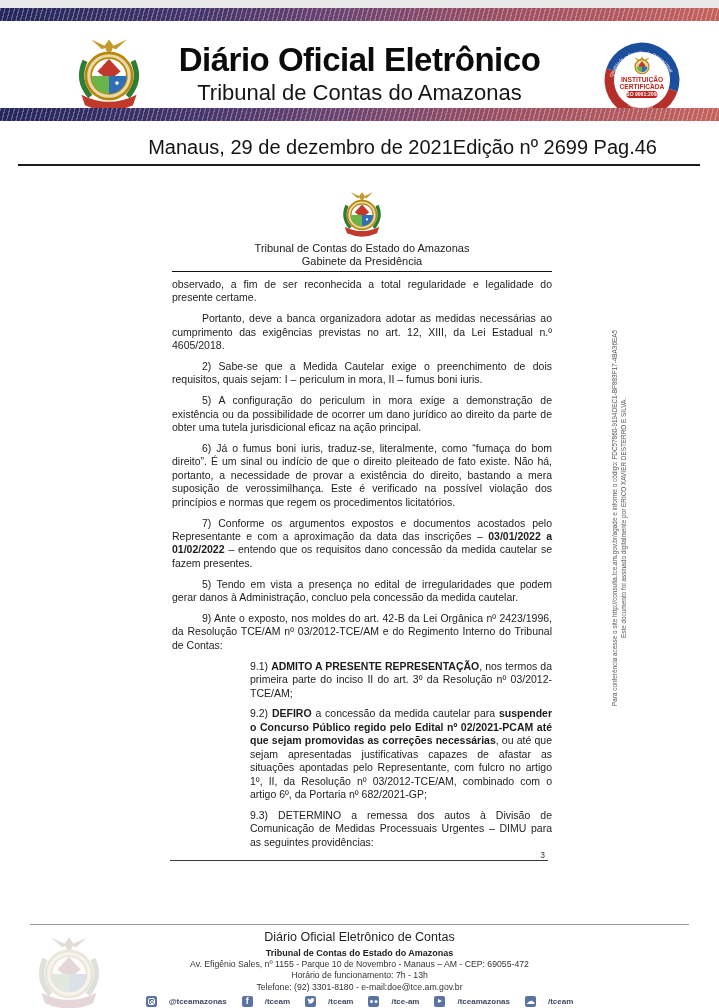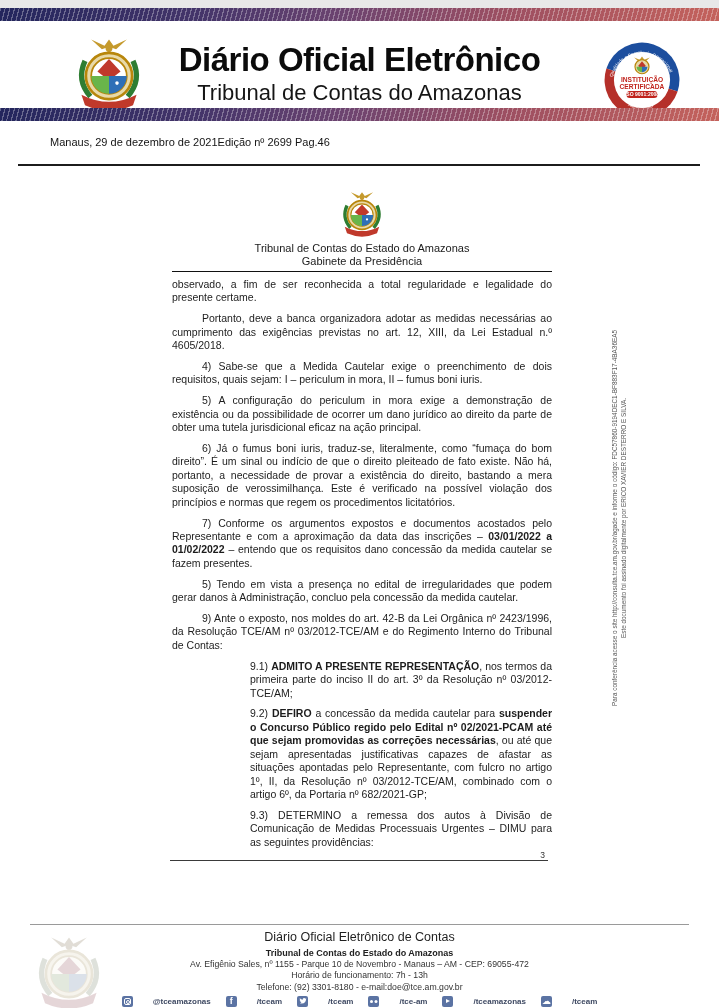"Manaus, 29 de dezembro de" .dateline { font-size: 11px -> 20px; justify-content: flex-start -> flex-end }
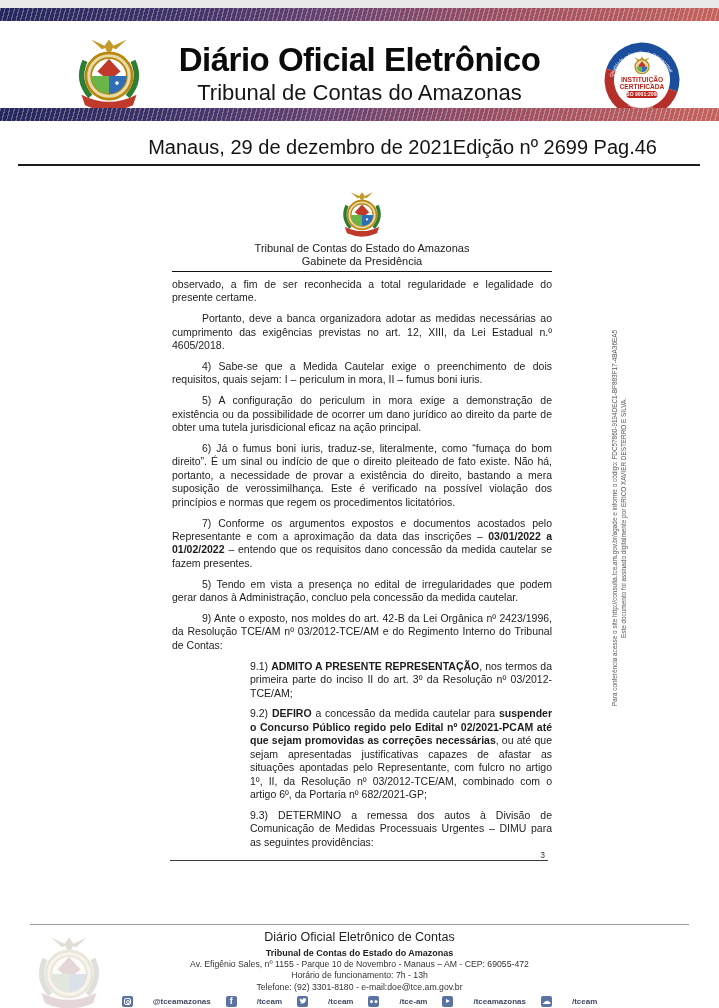"4) Sabe-se que a Medida" span { text: 4 -> 2 }
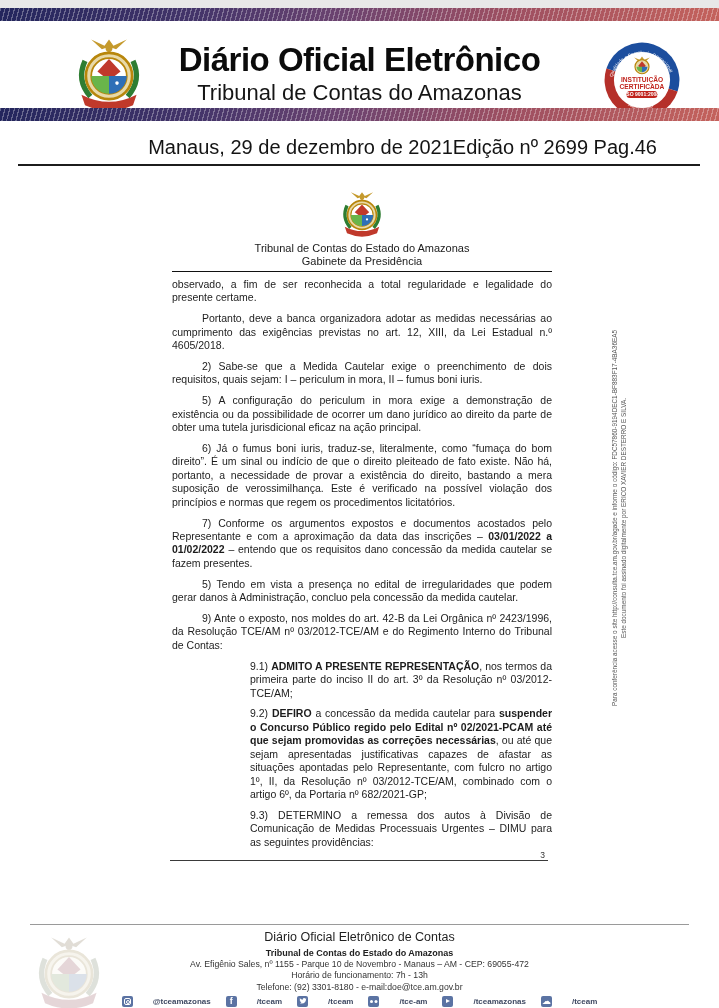"@tceamazonas" .soc { gap: 20px -> 12px }
